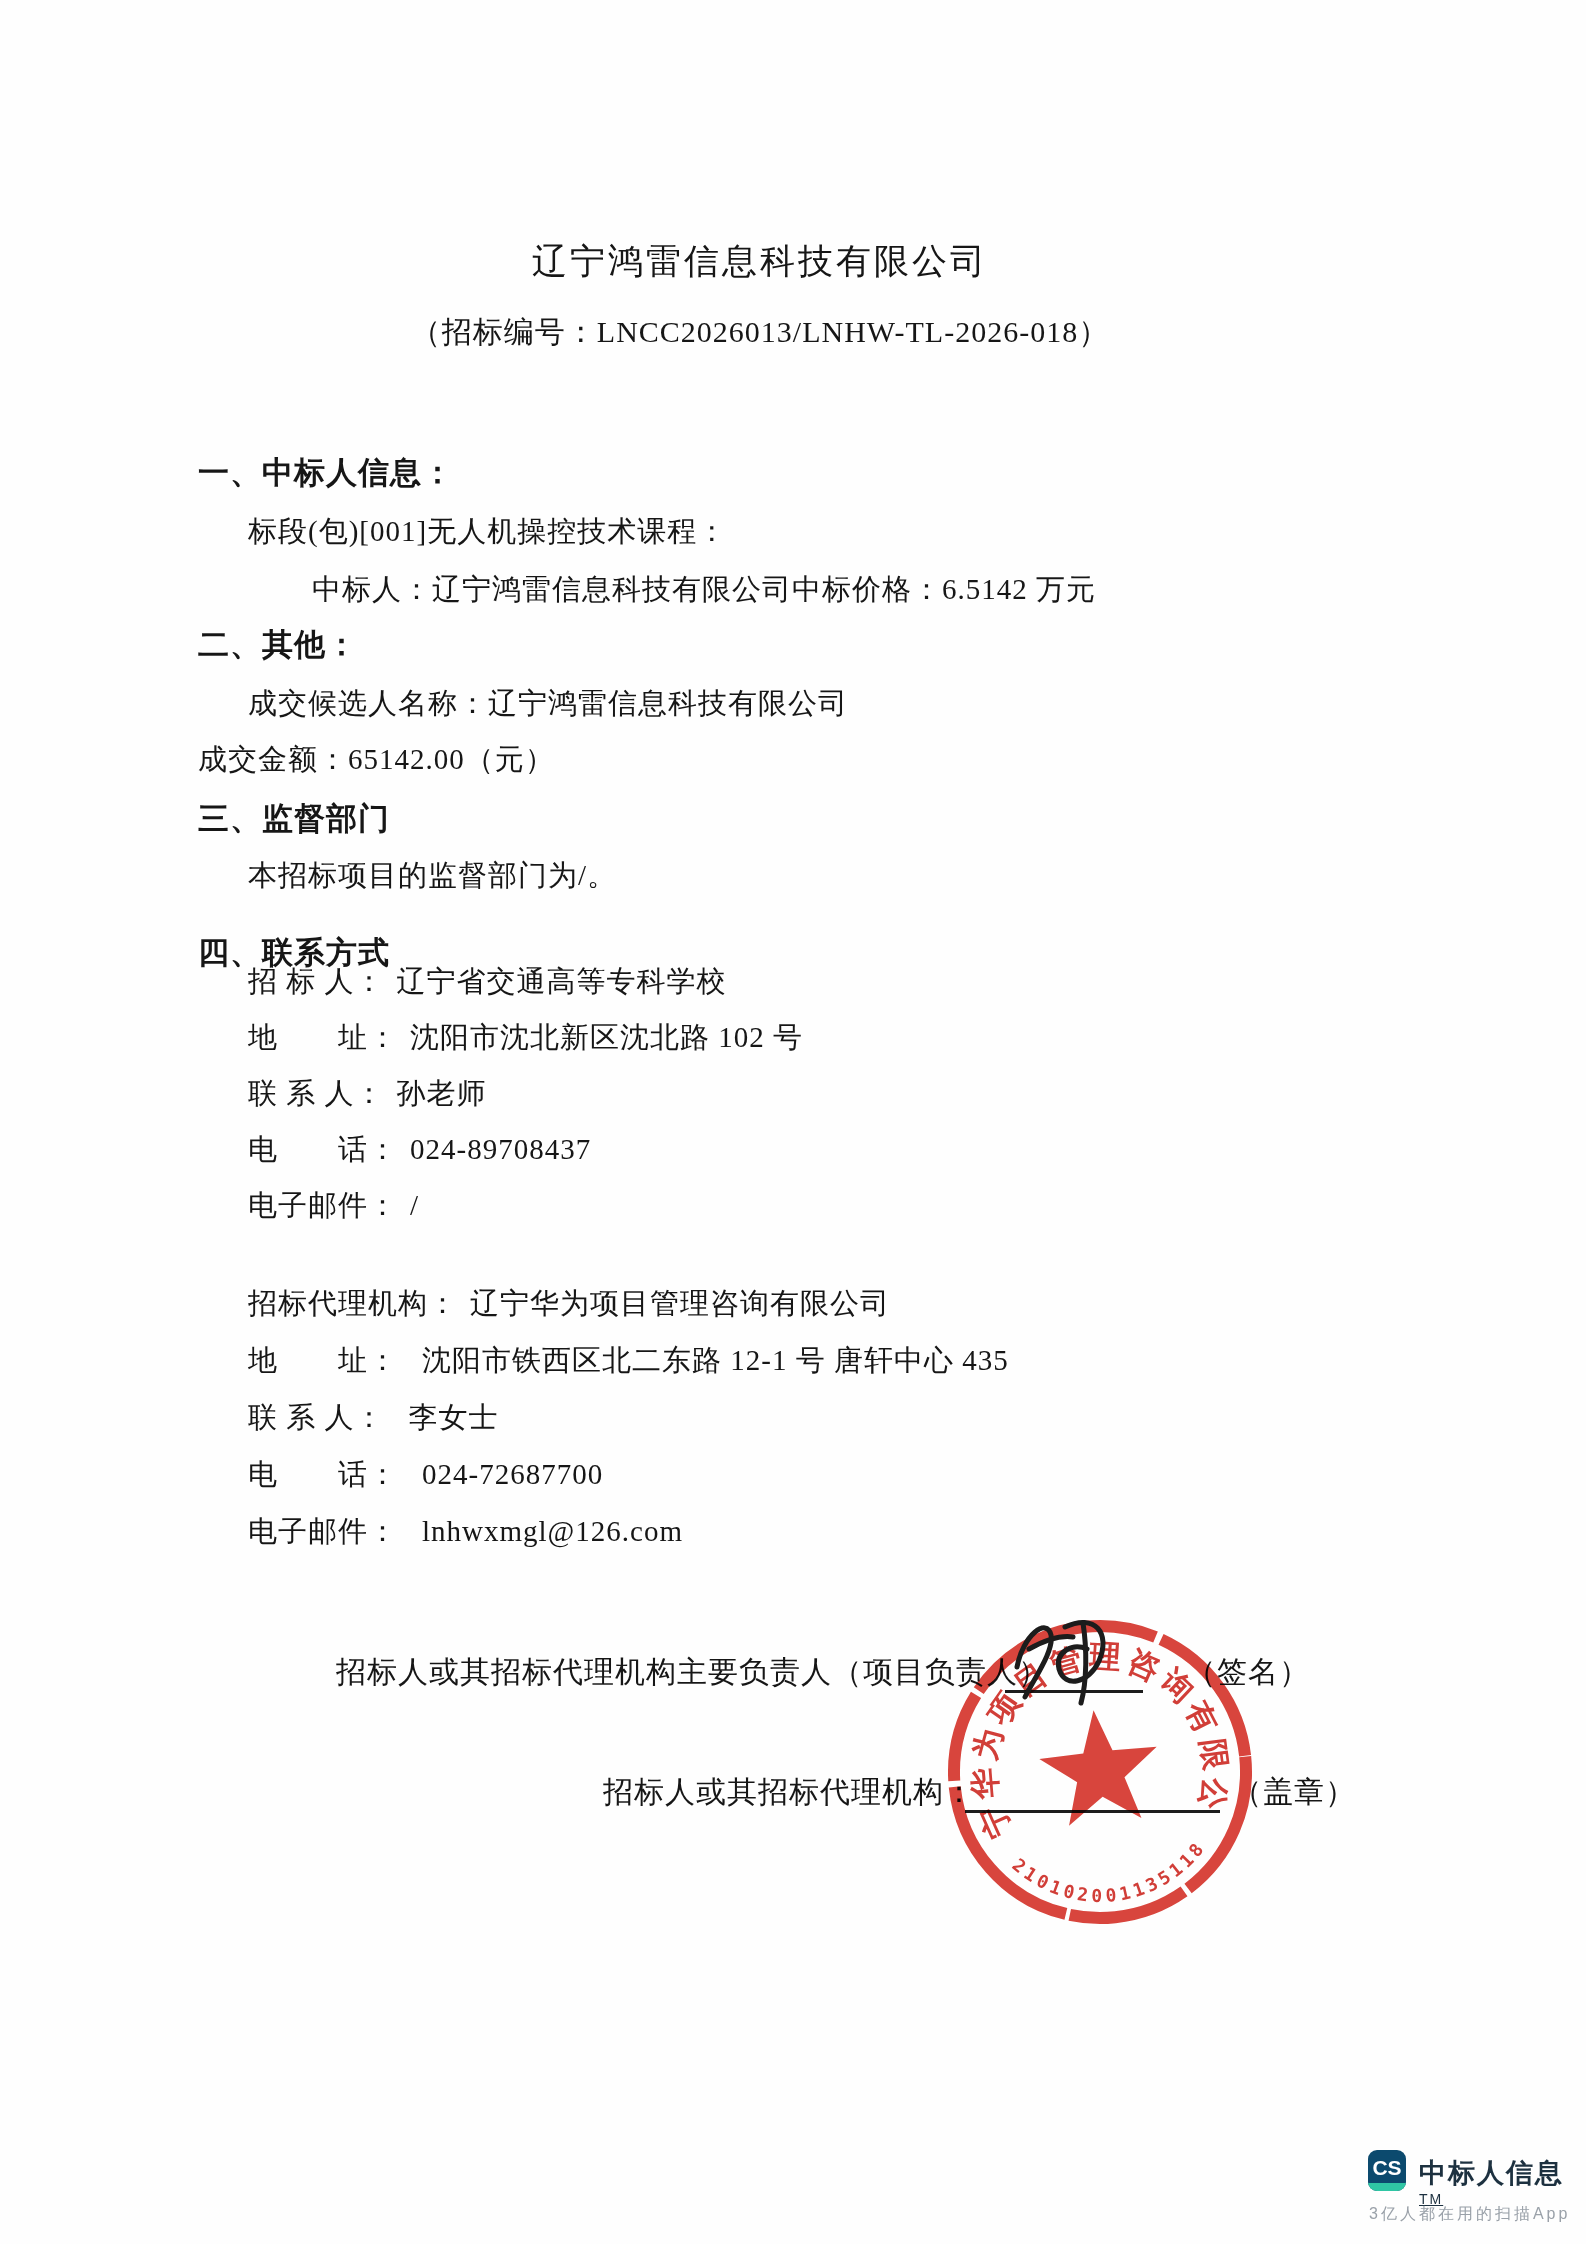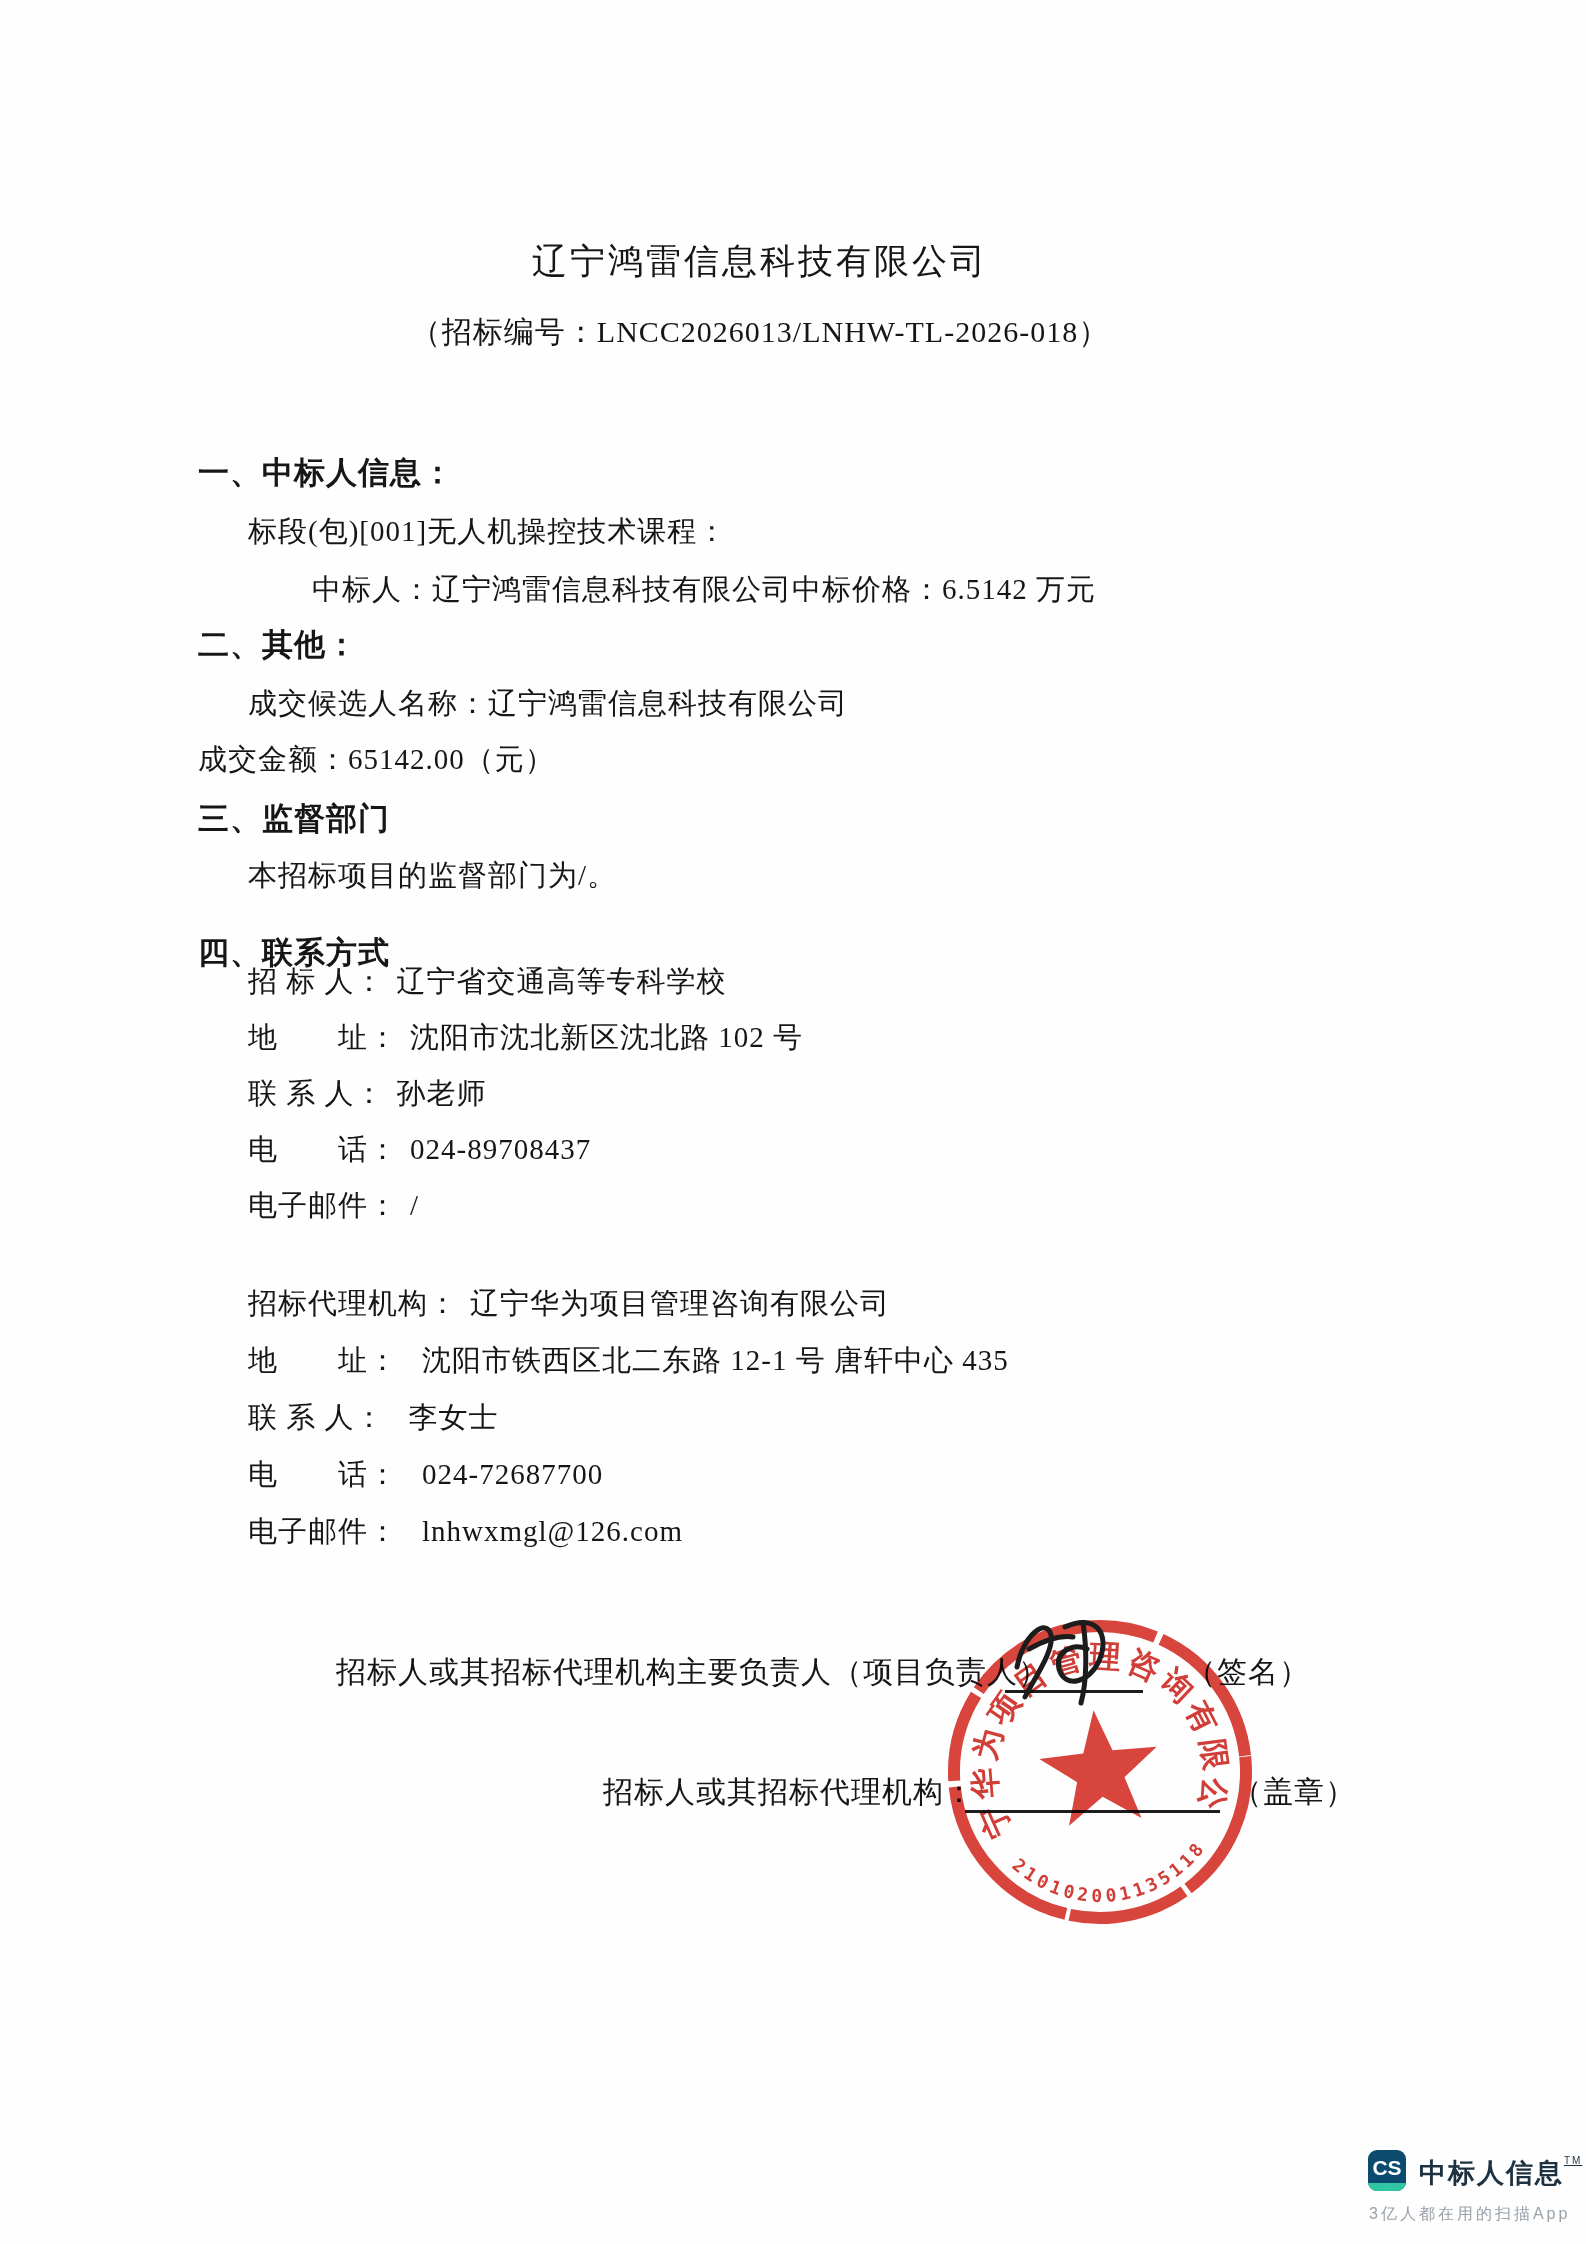"TM" .cs-tm { font-size: 10px -> 14px }
